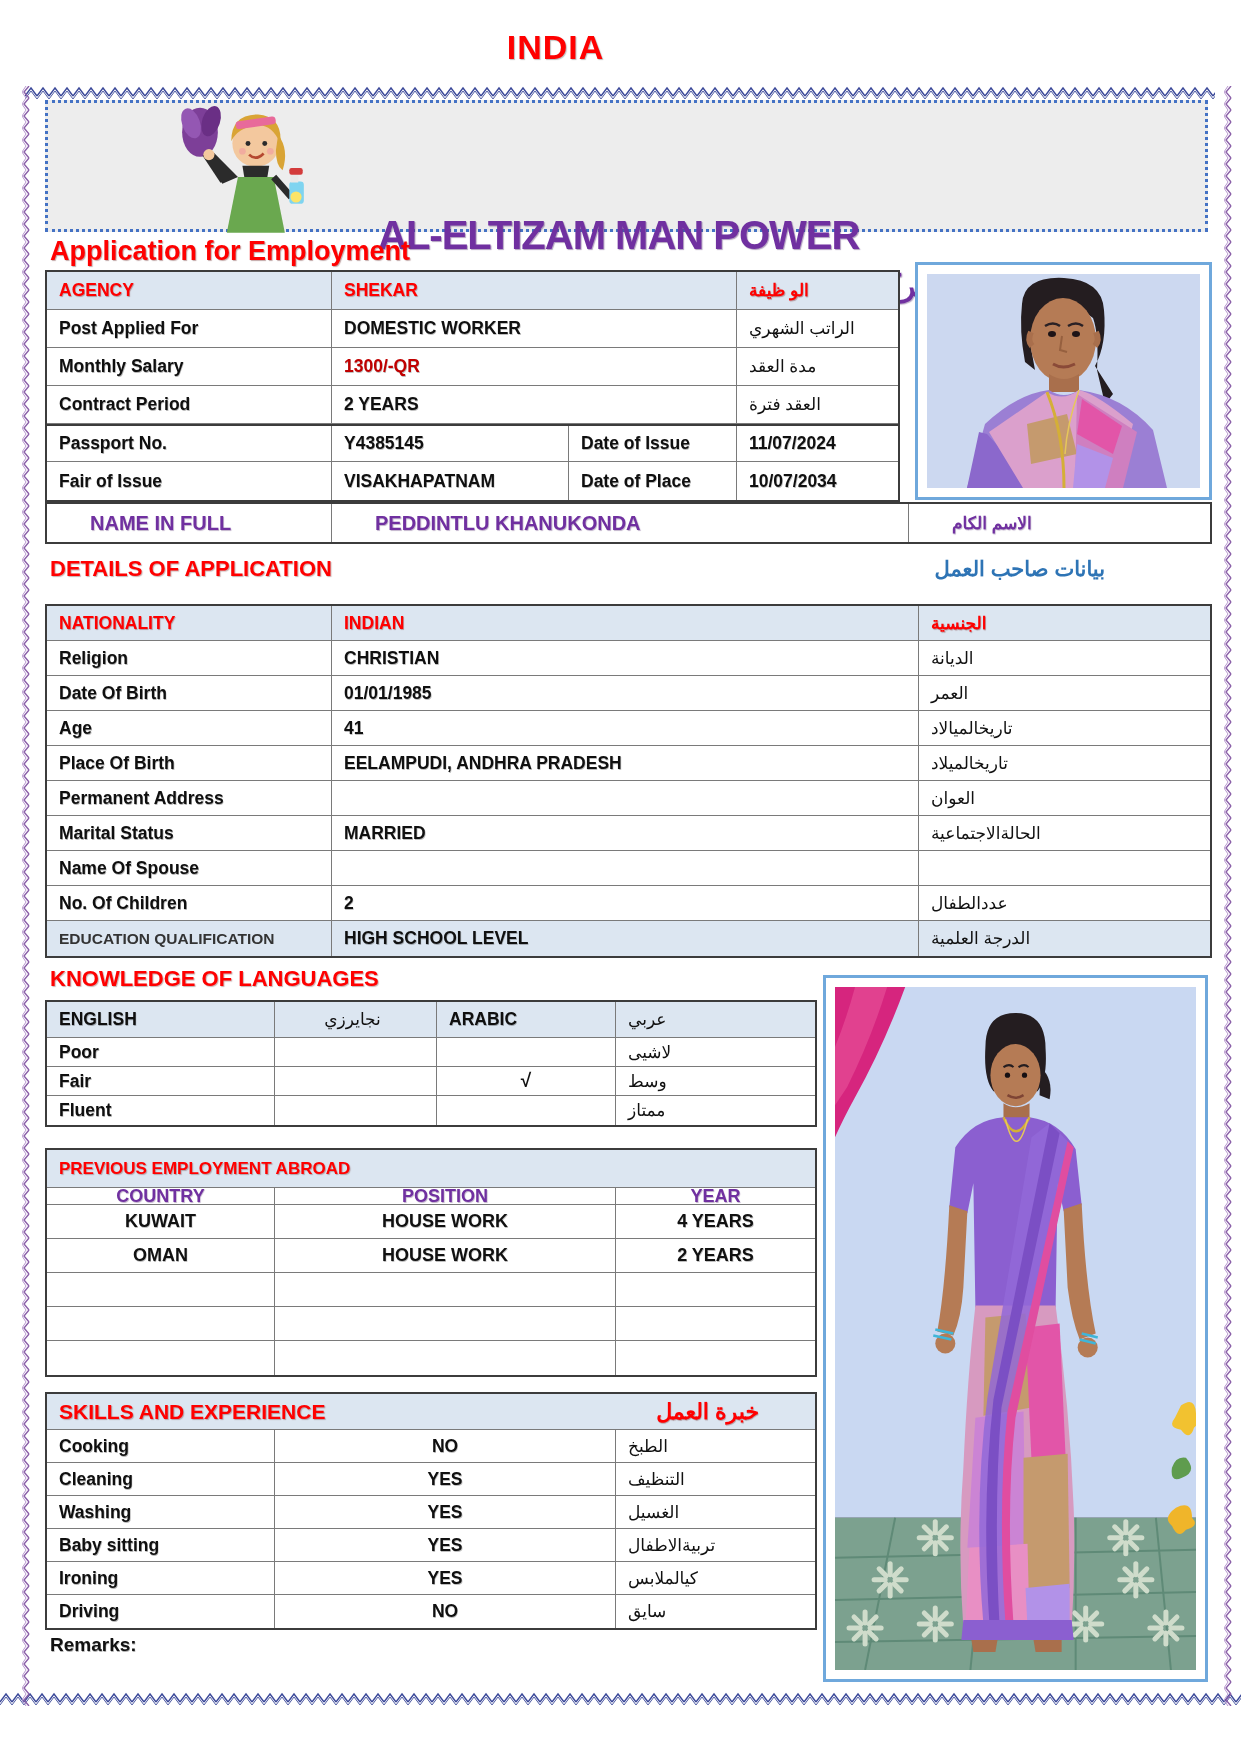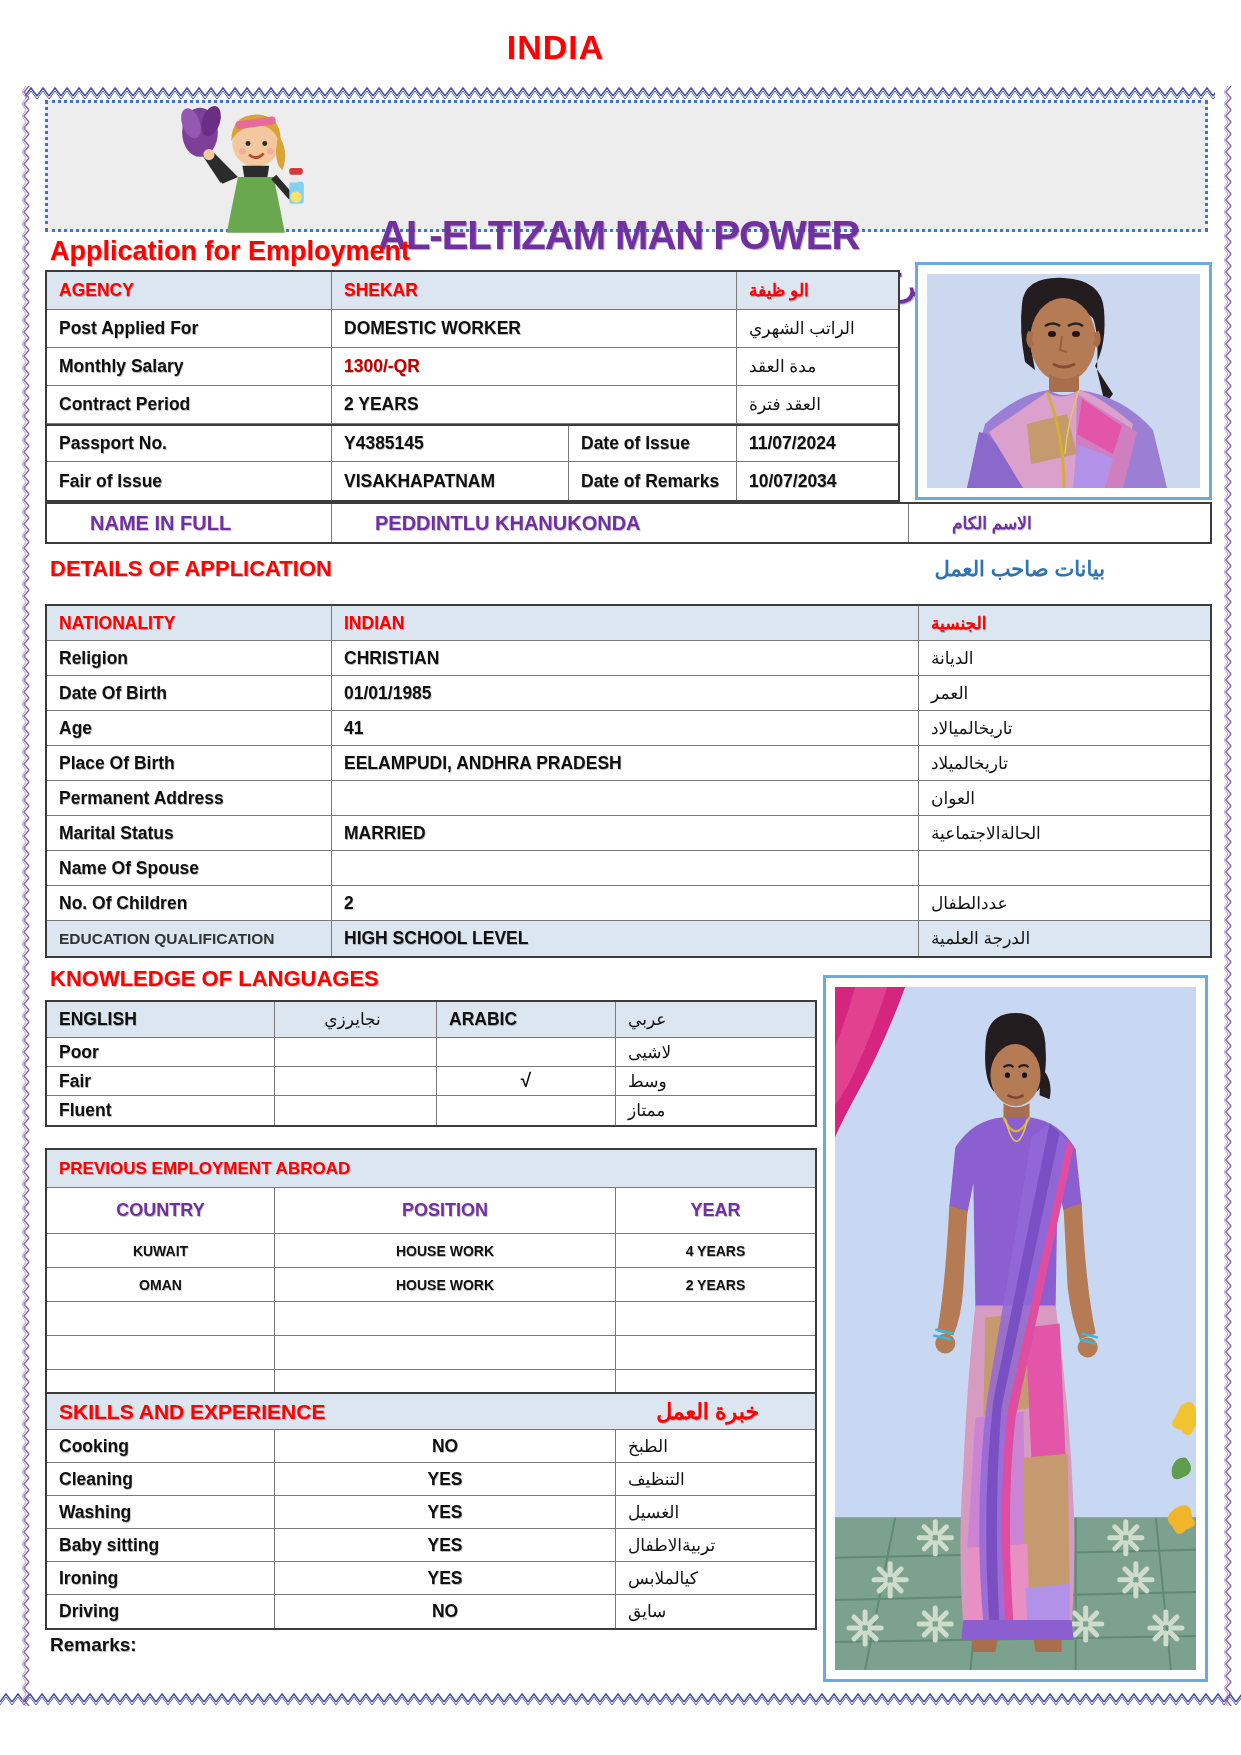"Date of Remarks" div.c { text: Remarks -> Place }
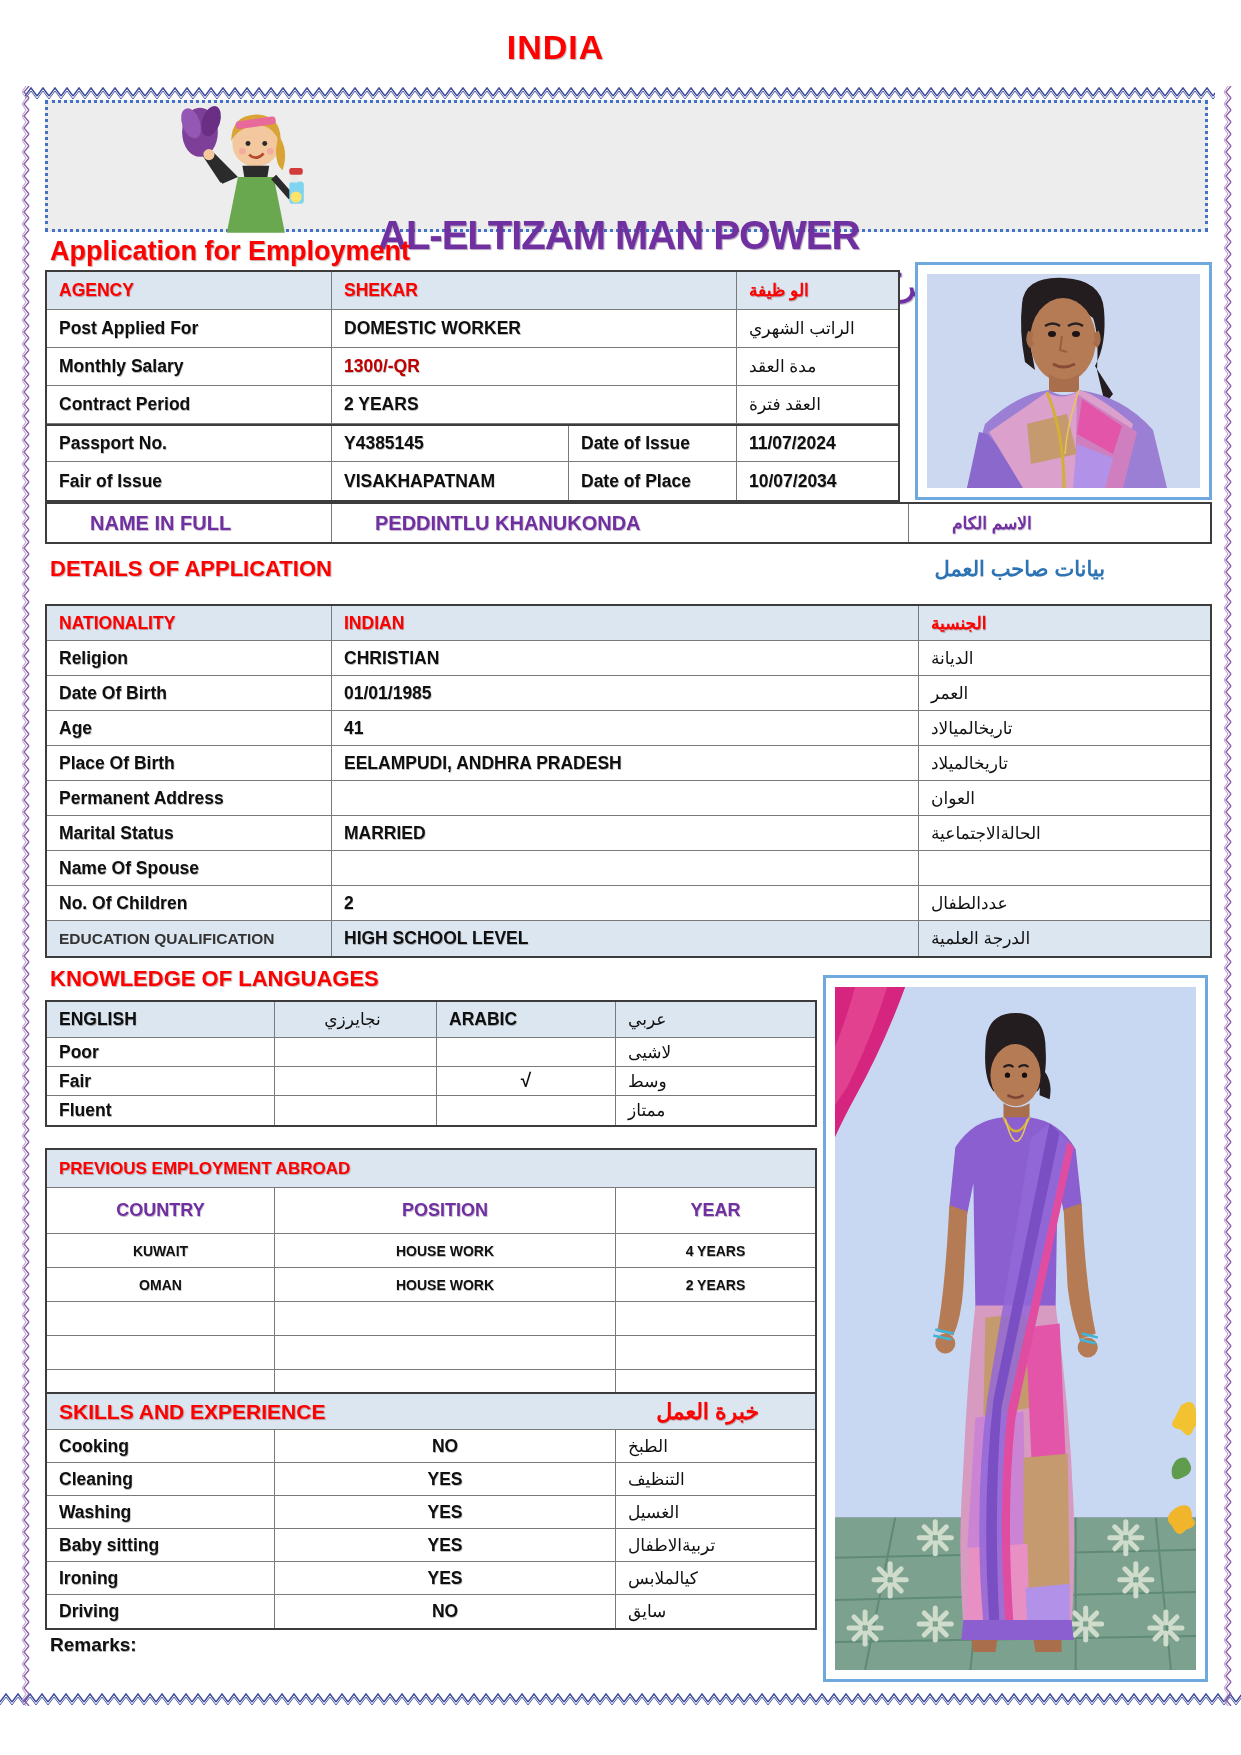"COUNTRY" .t4 .trow.colh { height: 46px -> 17px }
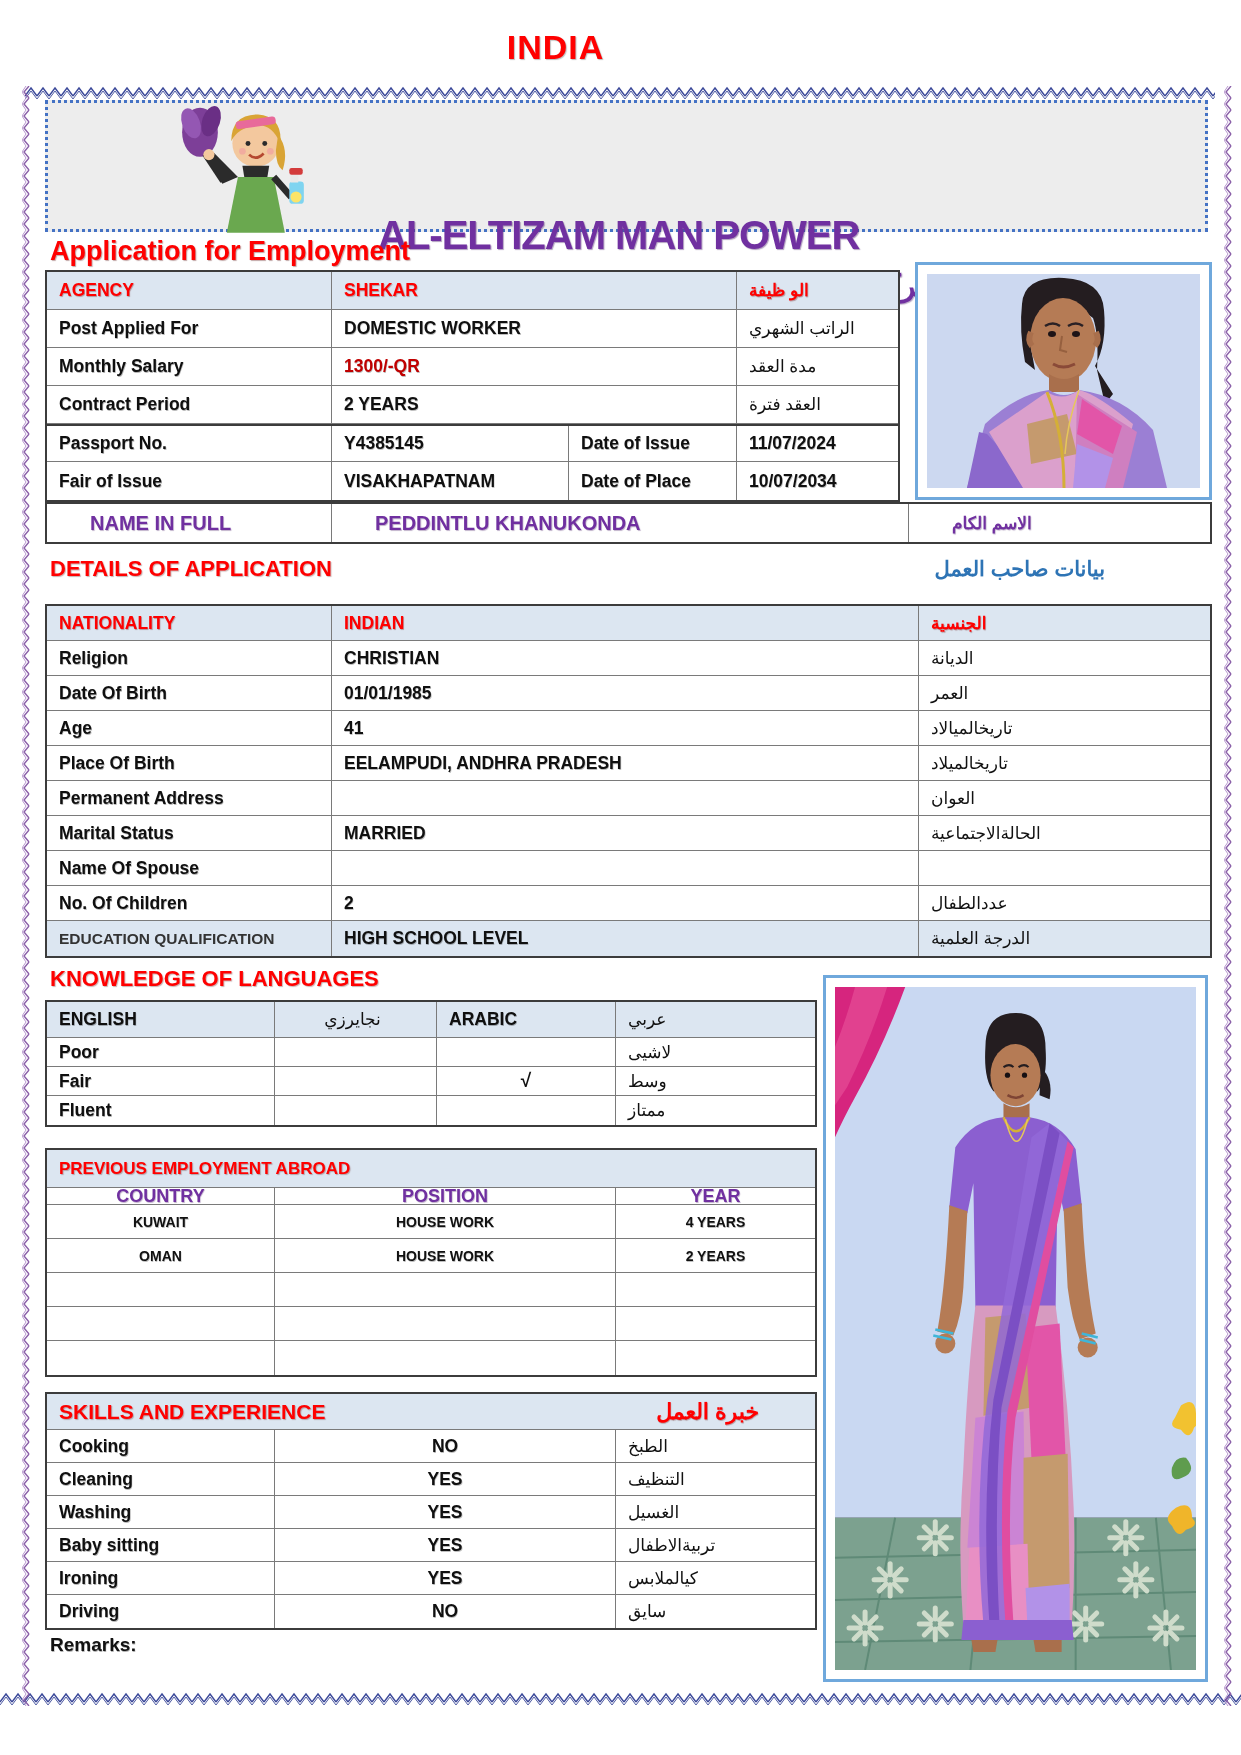"KUWAIT" .empcell { font-size: 14px -> 18px }
